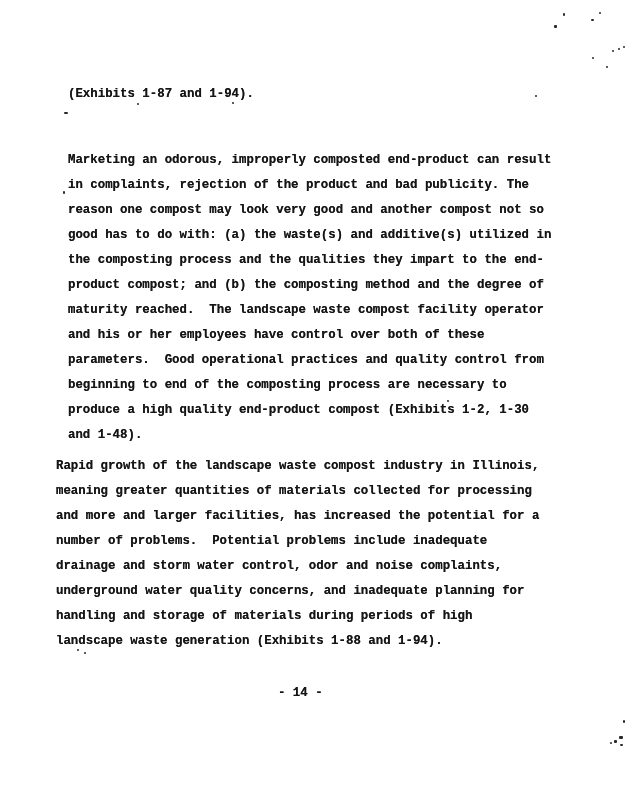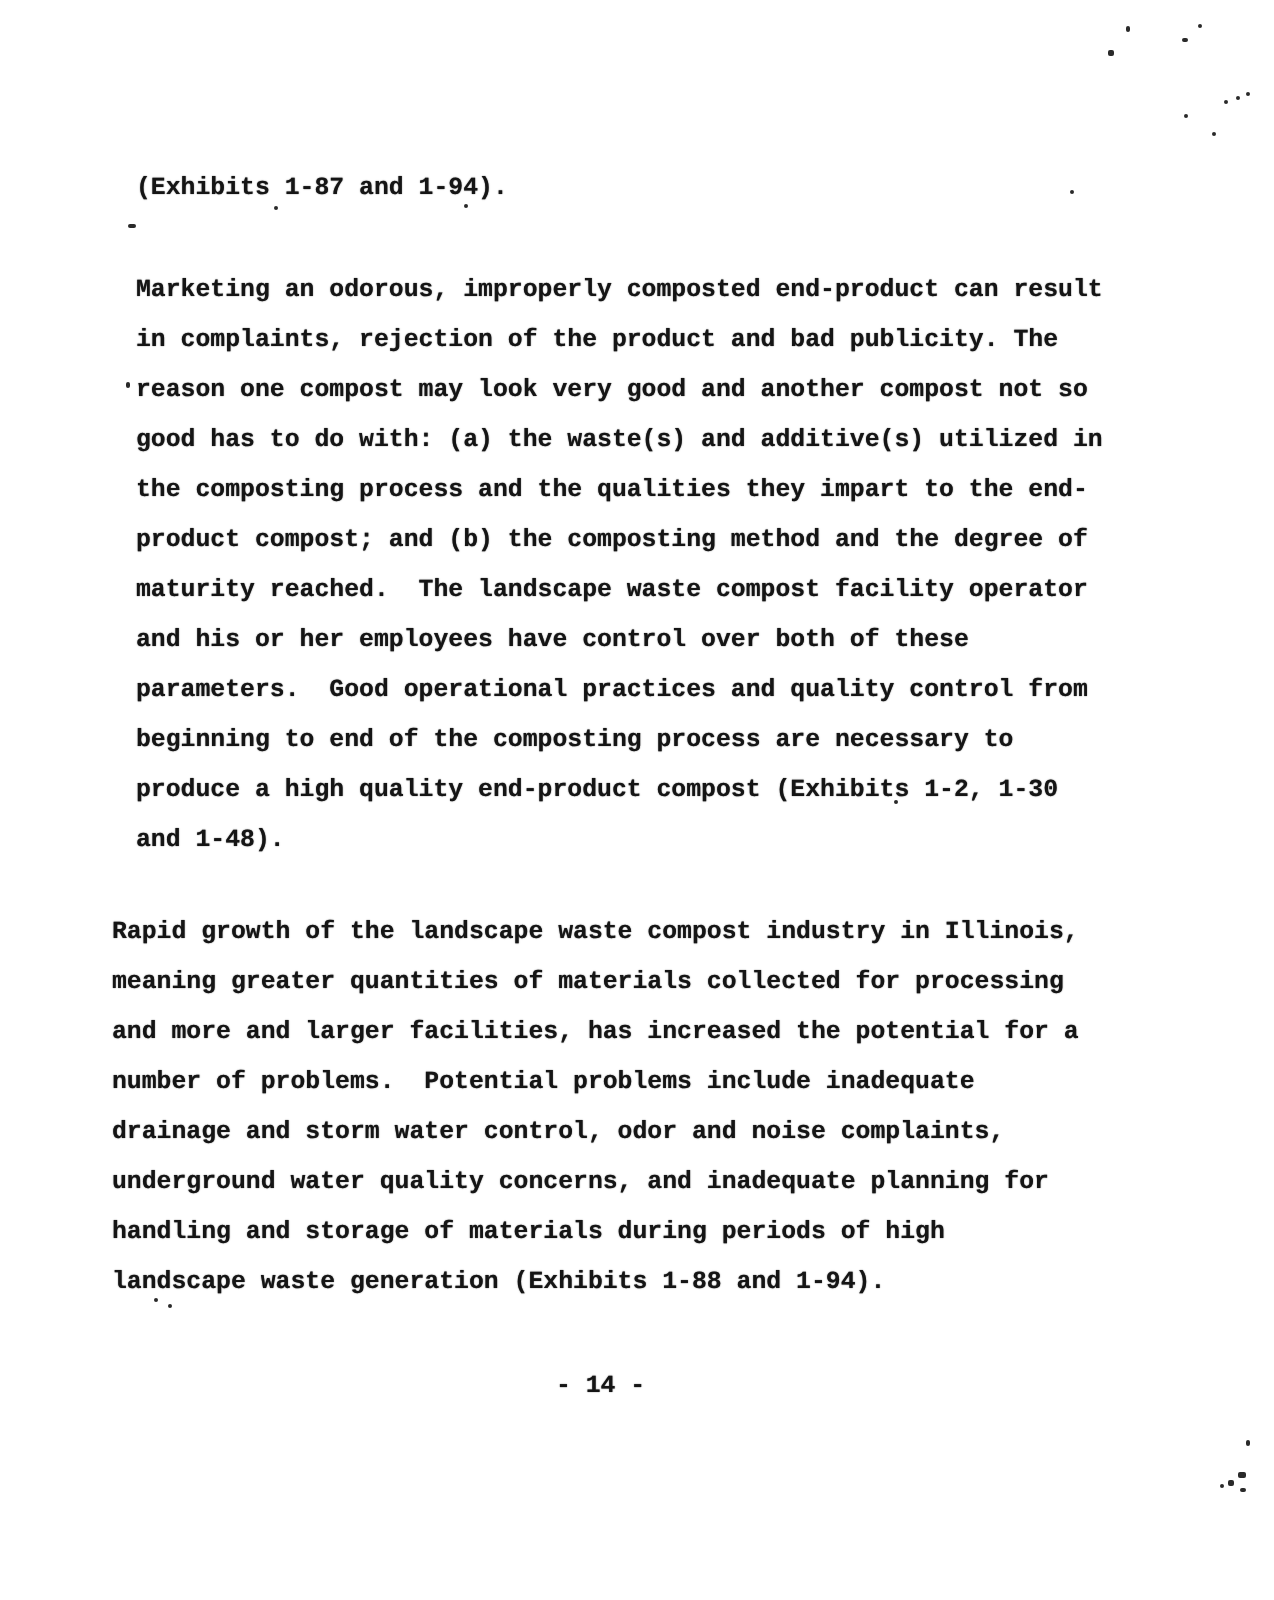"Marketing an odorous, improperly" .para-1 { top: 133px -> 148px }
